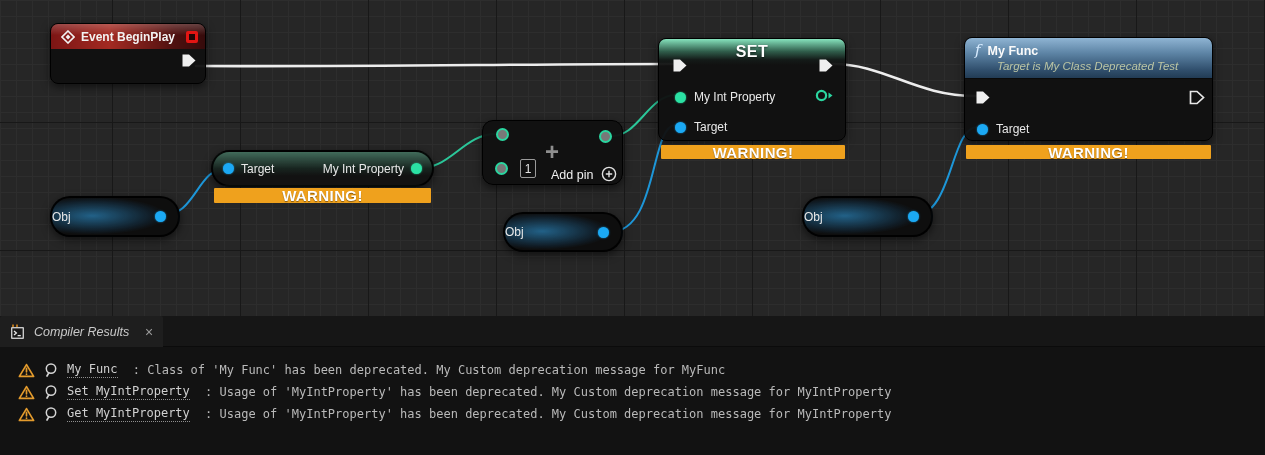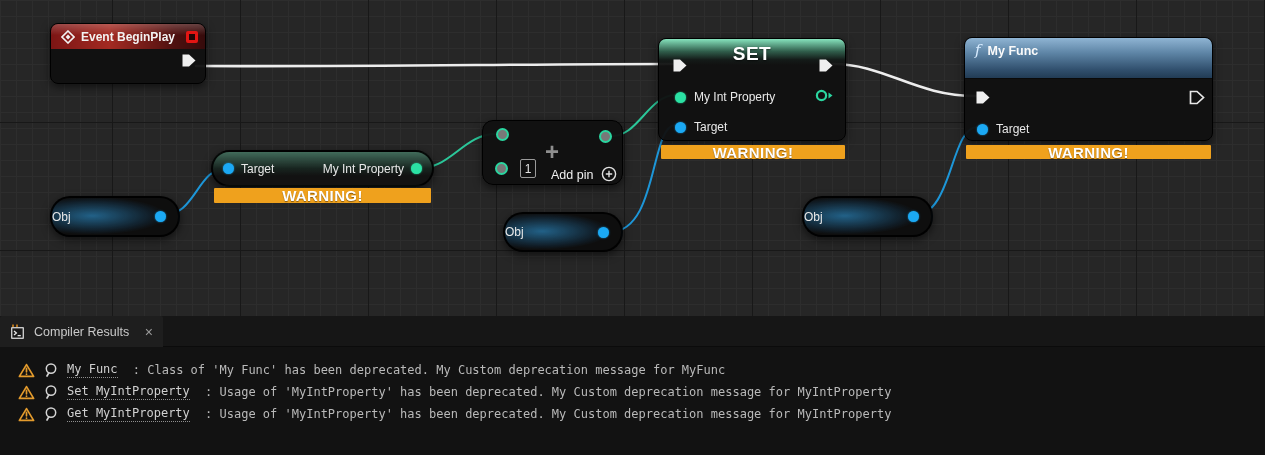"SET" .set-title { font-size: 19px -> 16px }
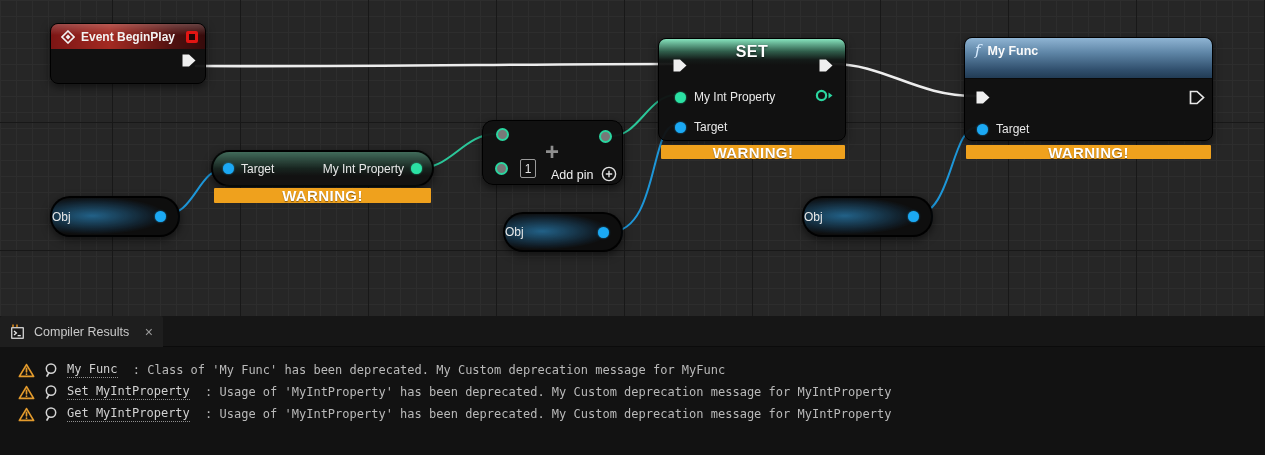"Target is My Class Deprecated" div.myfunc-subtitle { html: none -> <div>Target is My Class Deprecated Test</div> }
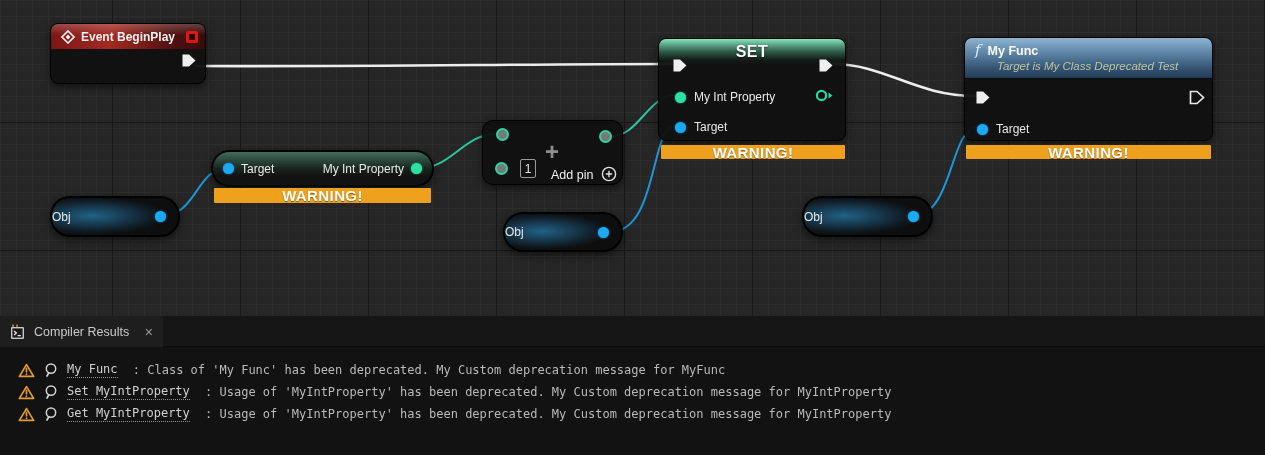"Compiler Results" .tab { font-style: none -> italic }
